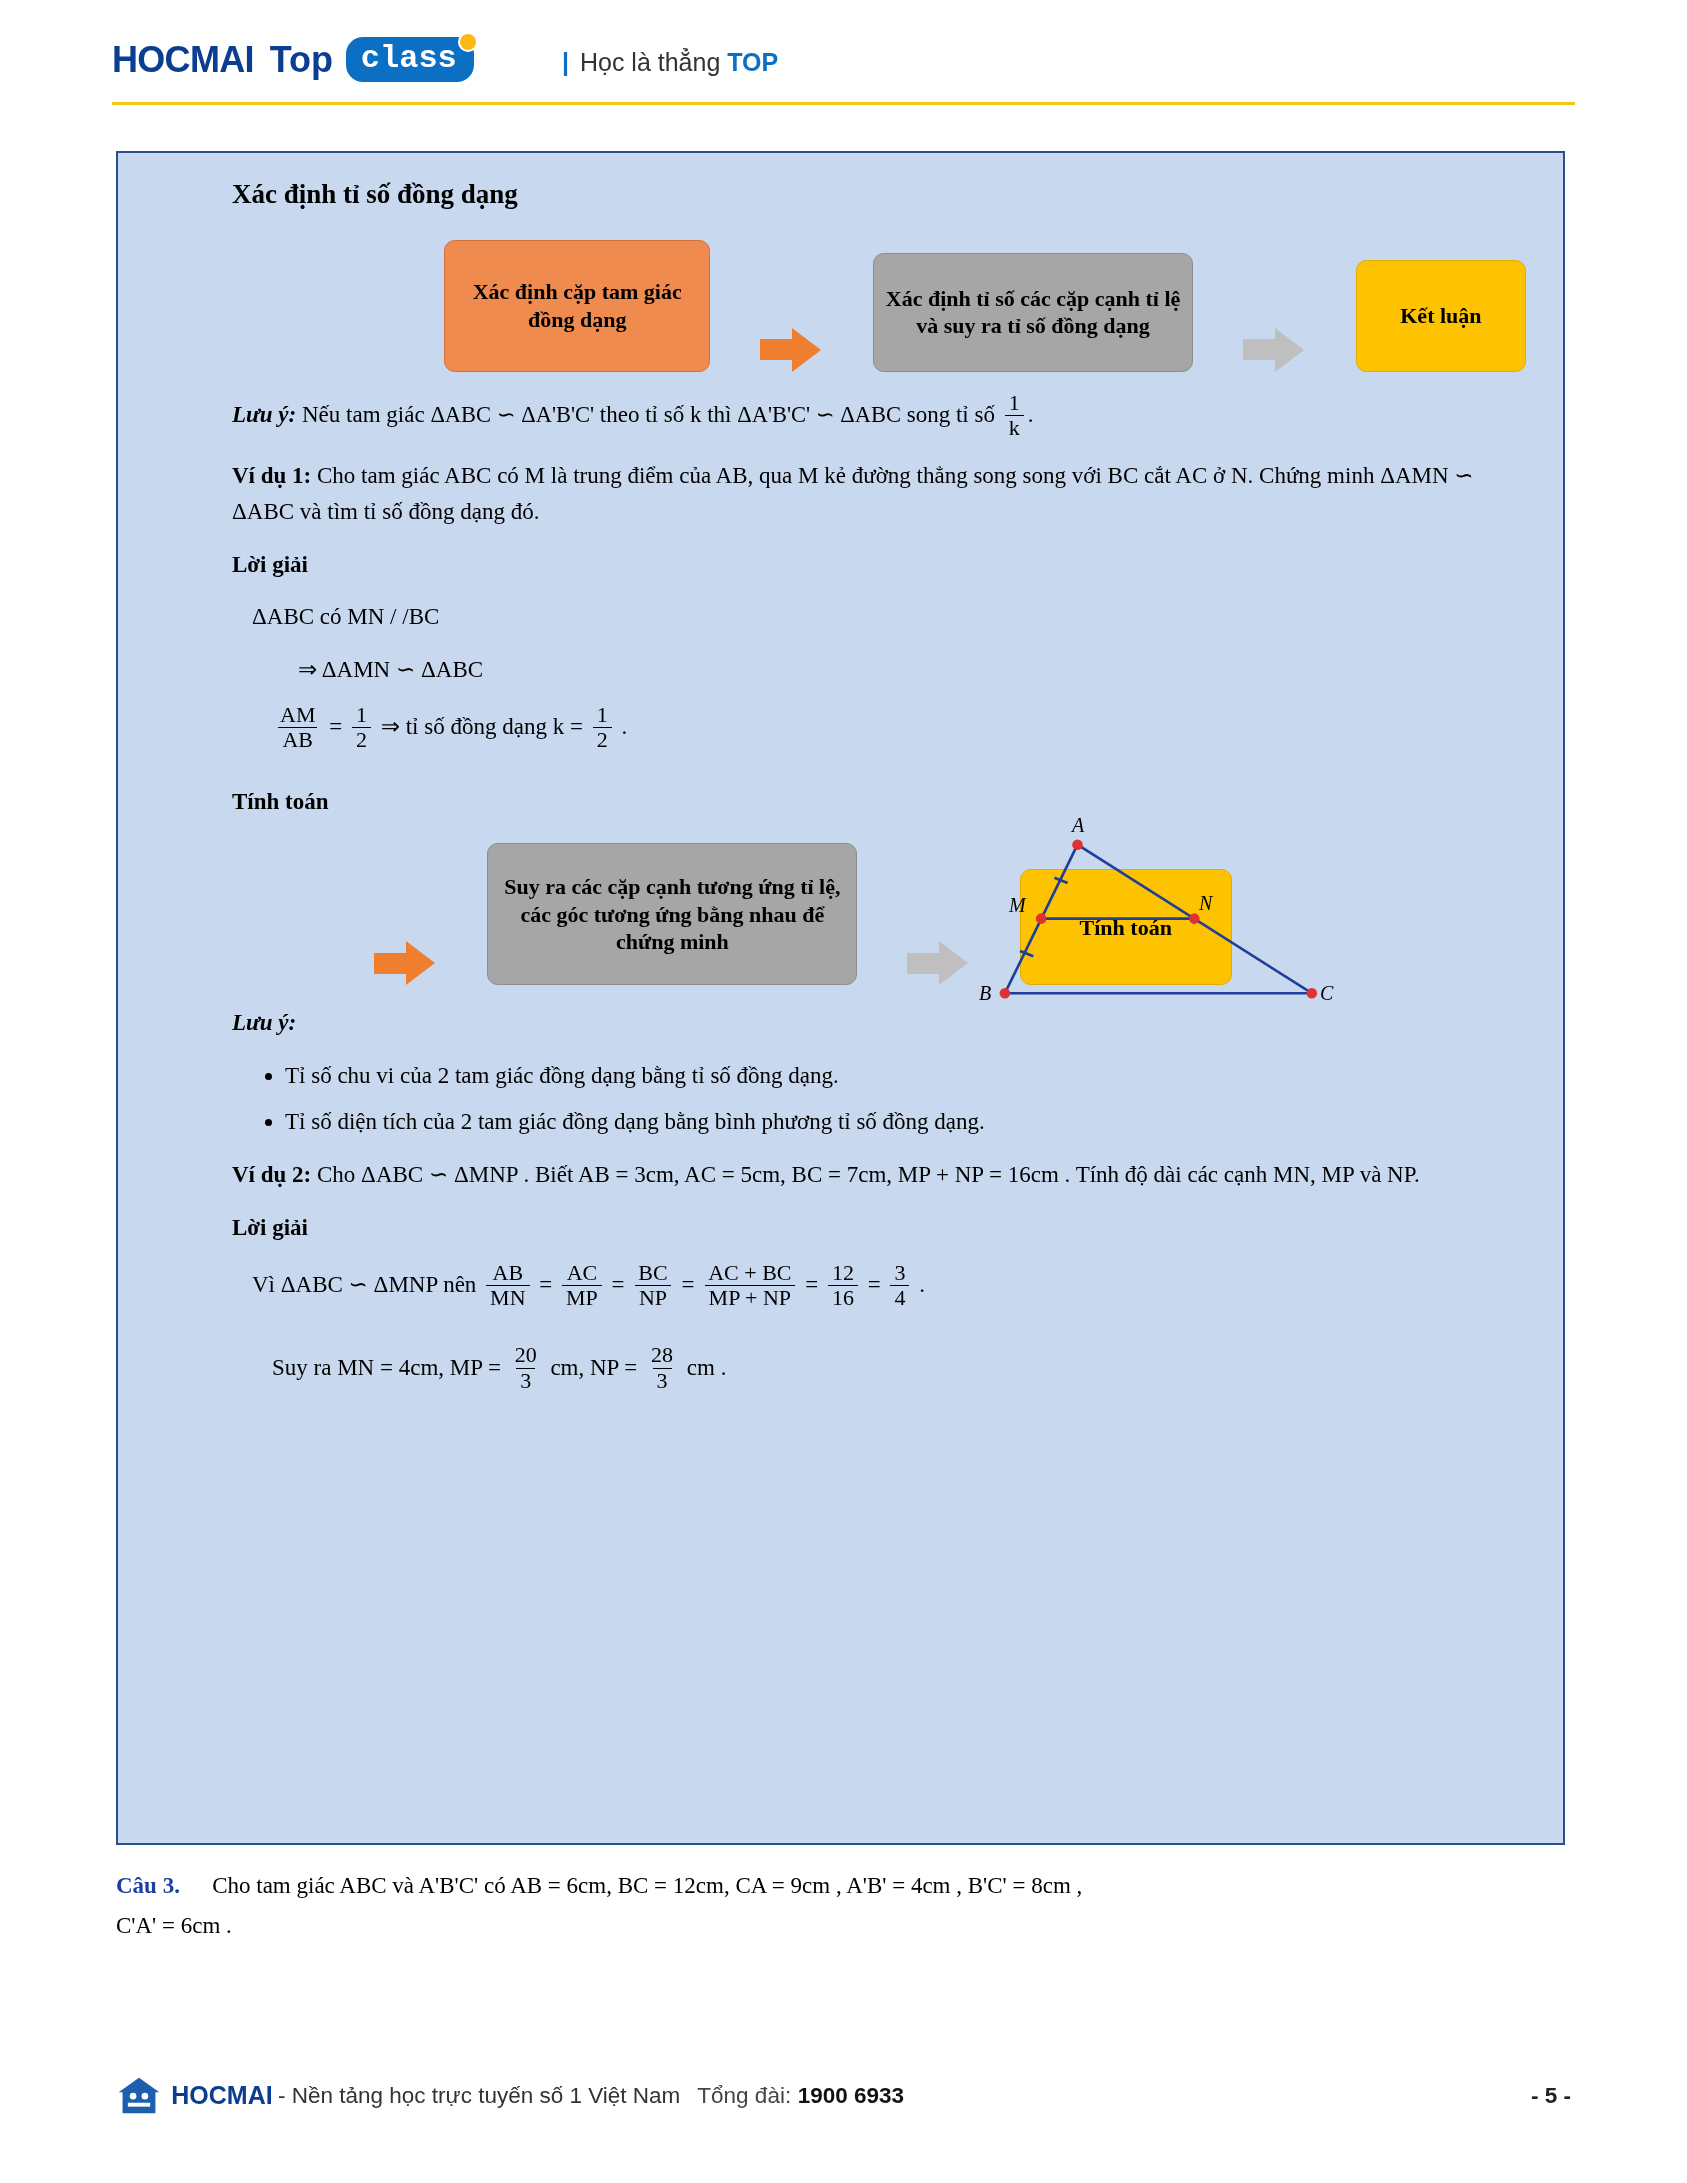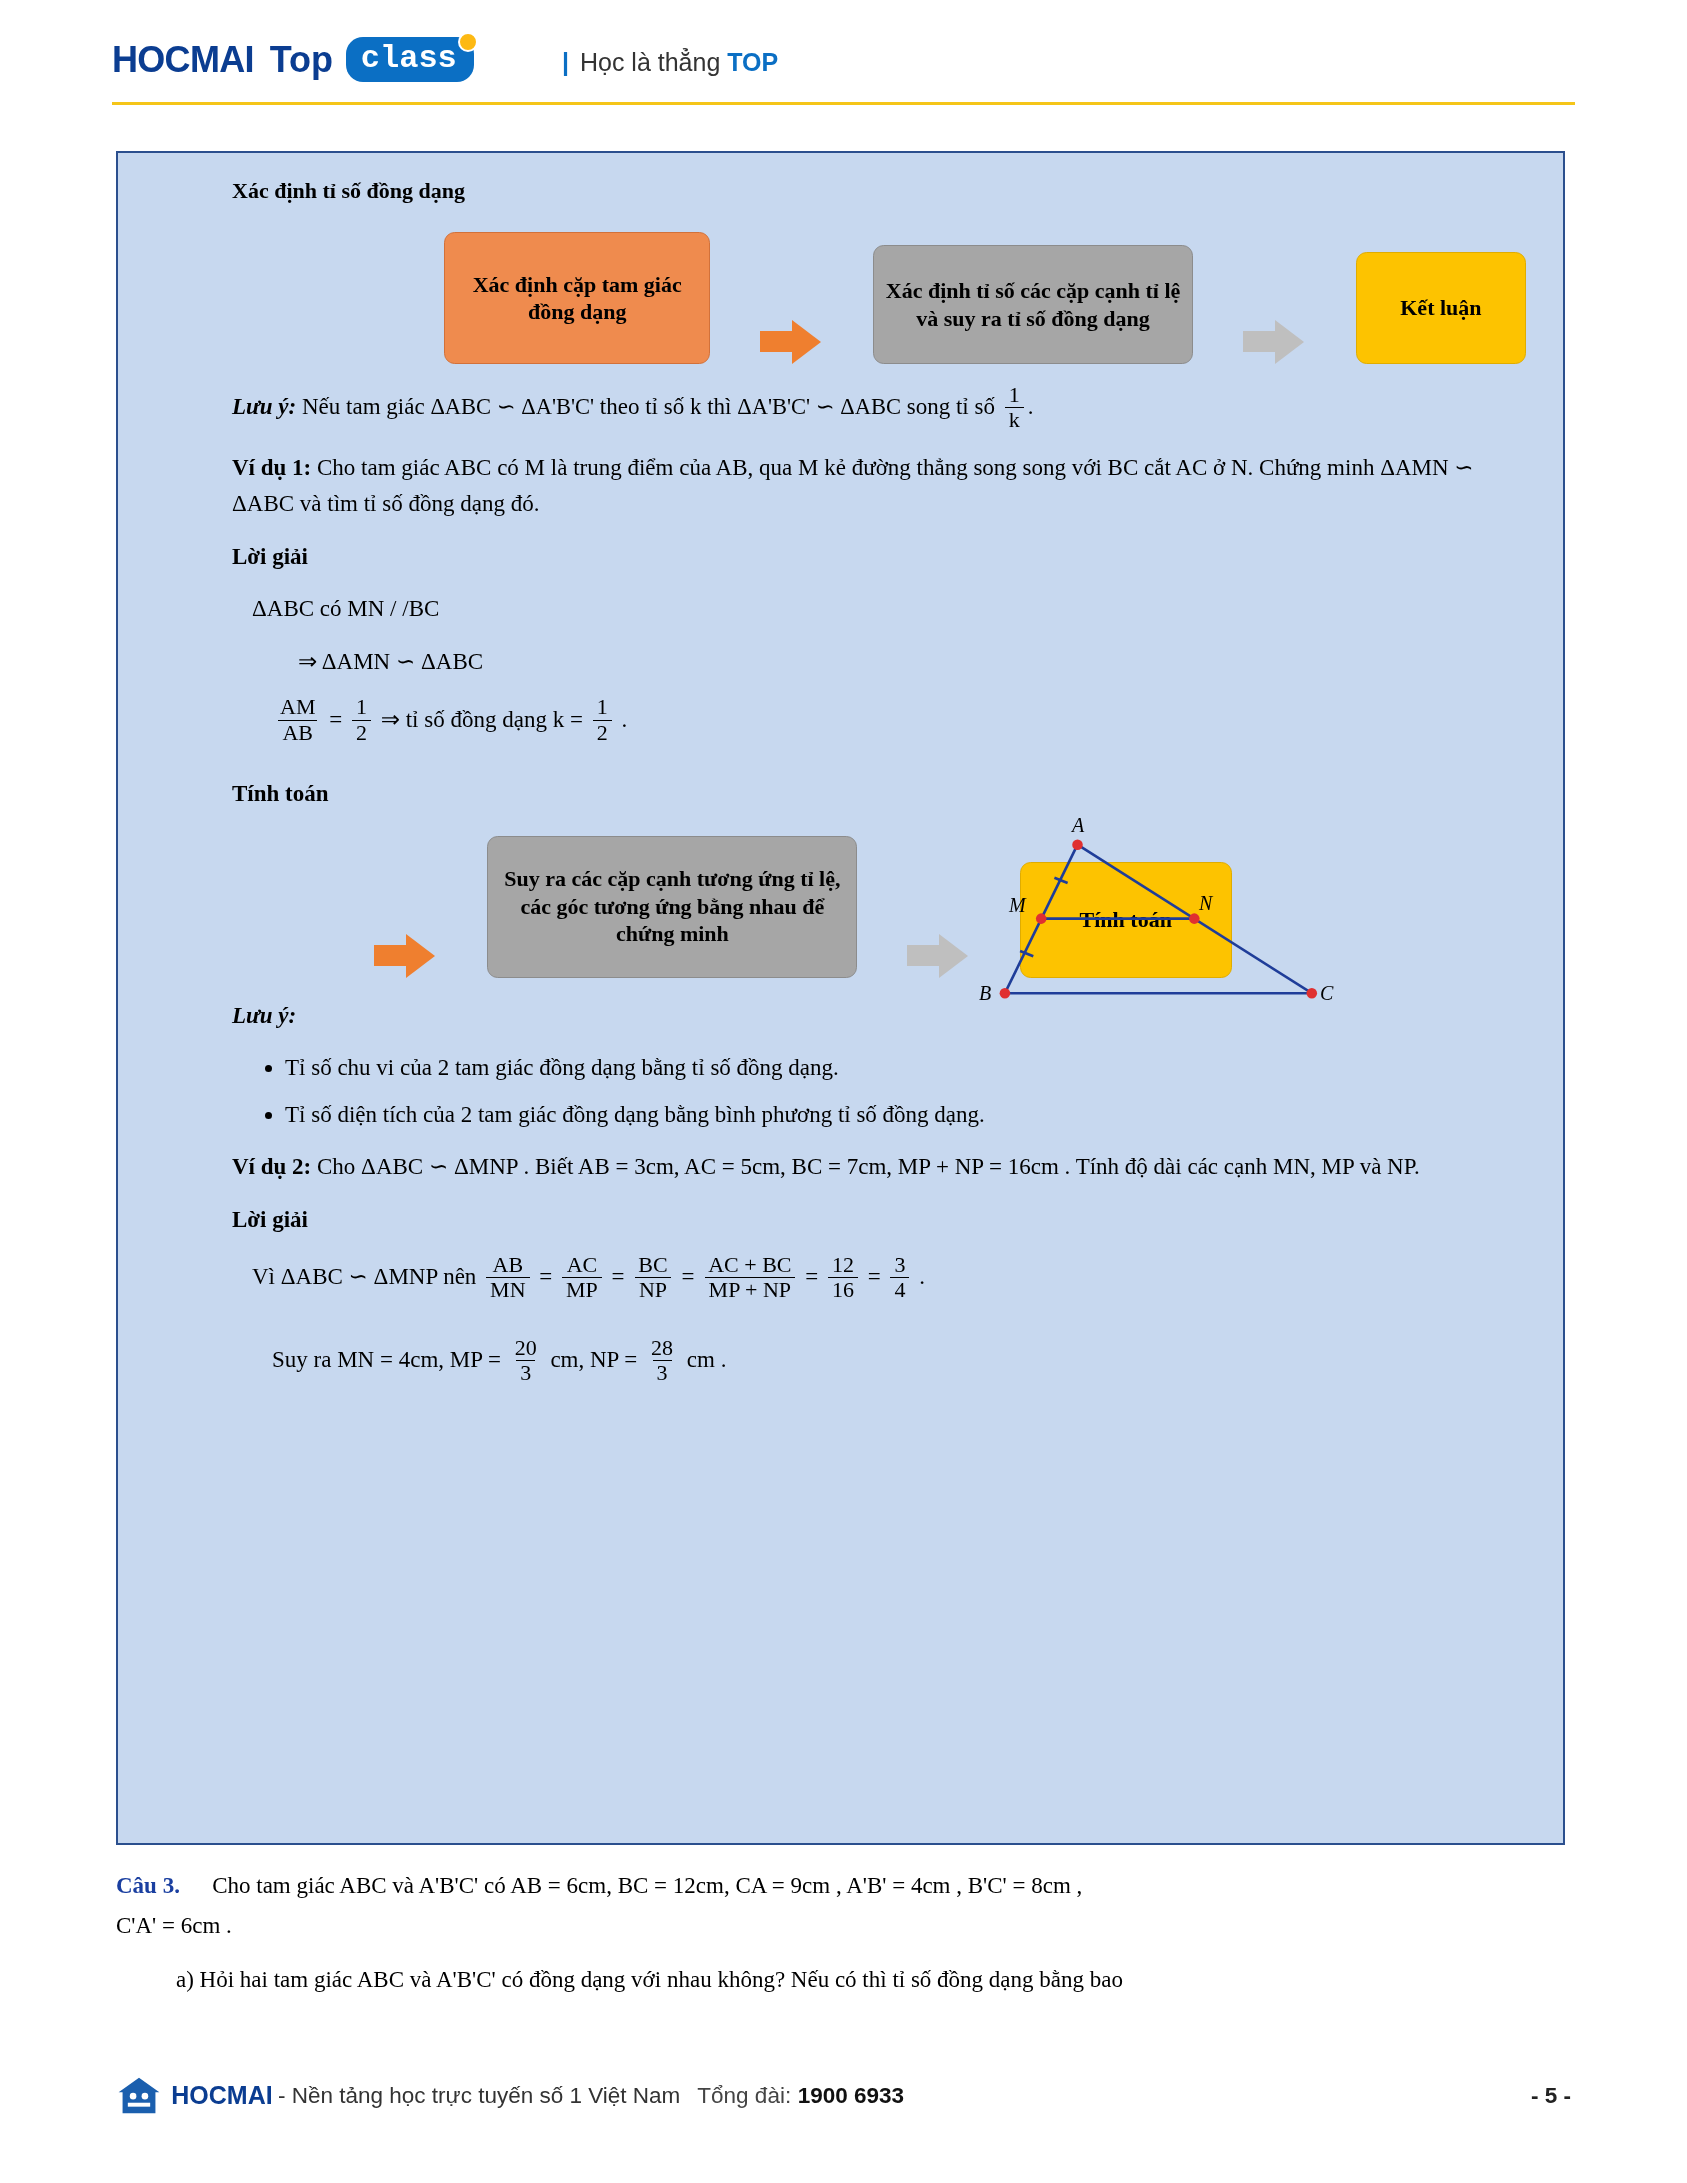"Xác định tỉ số đồng" .section-title { font-size: 22px -> 27px }
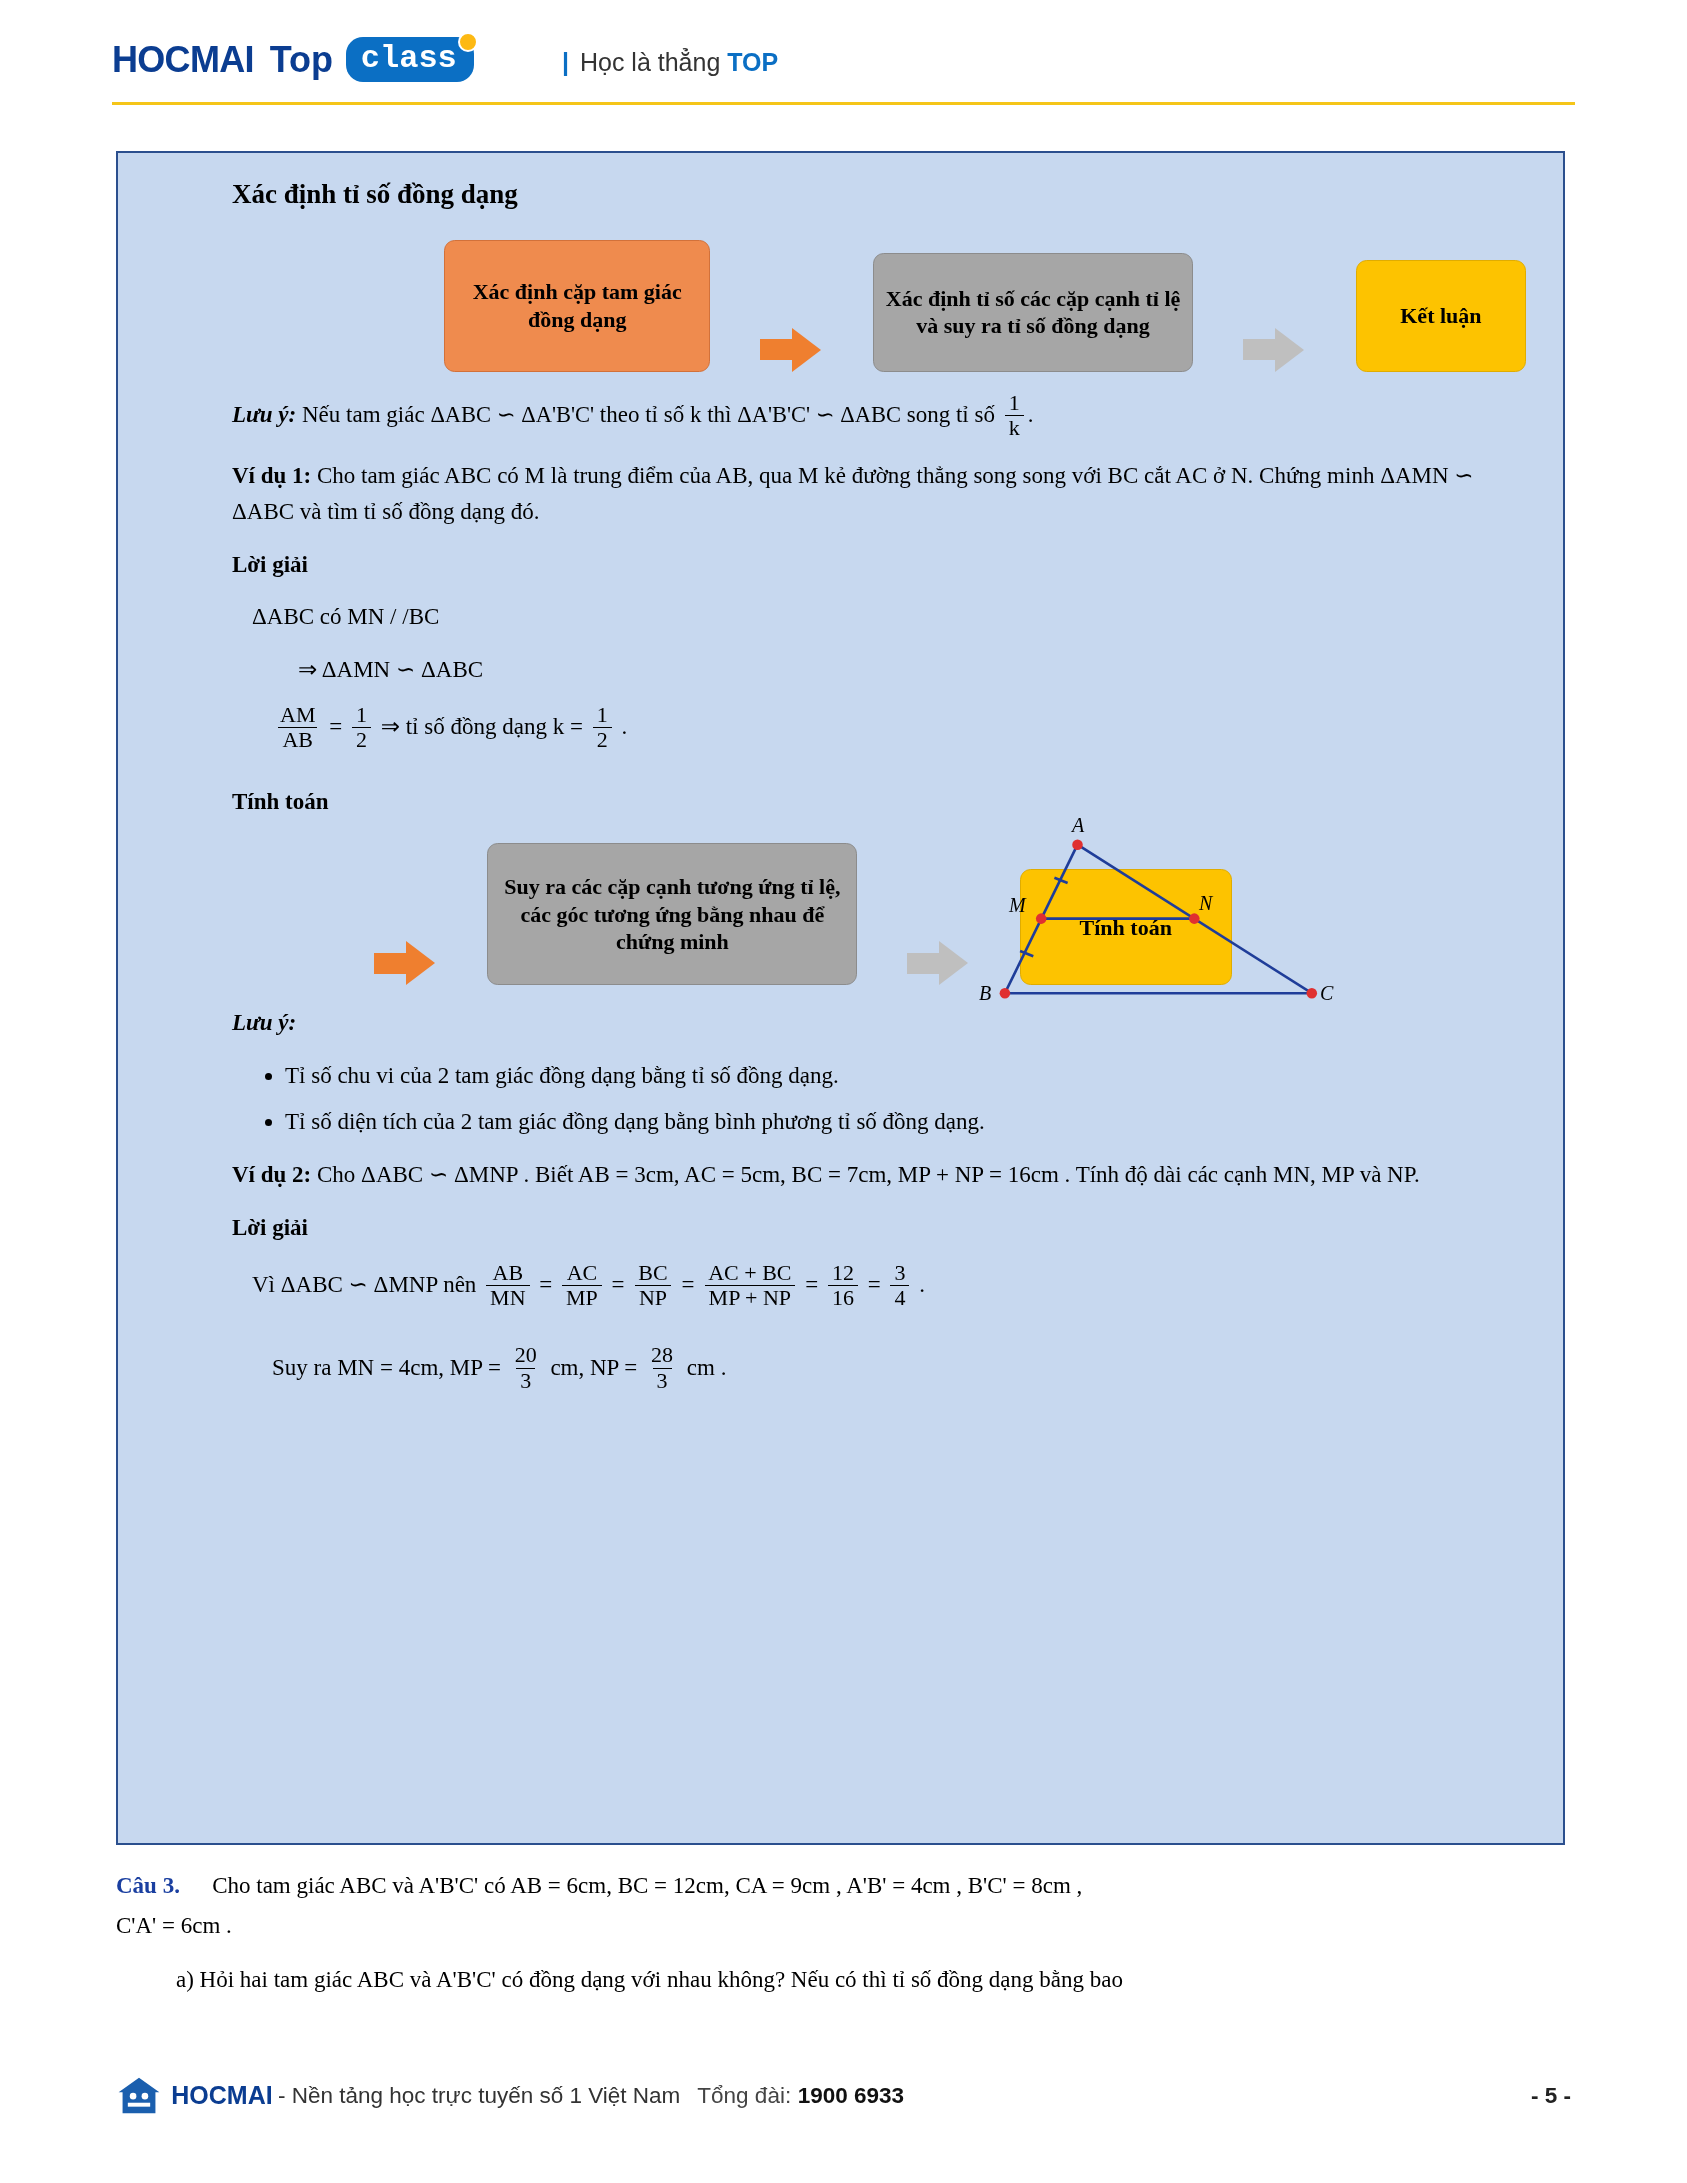"a) Hỏi hai tam giác" div { html: <div>a) Hỏi hai tam giác ABC và A'B'C' có đồng dạng với nhau không? Nếu có thì tỉ số đồng dạng bằng bao</div> -> none }
